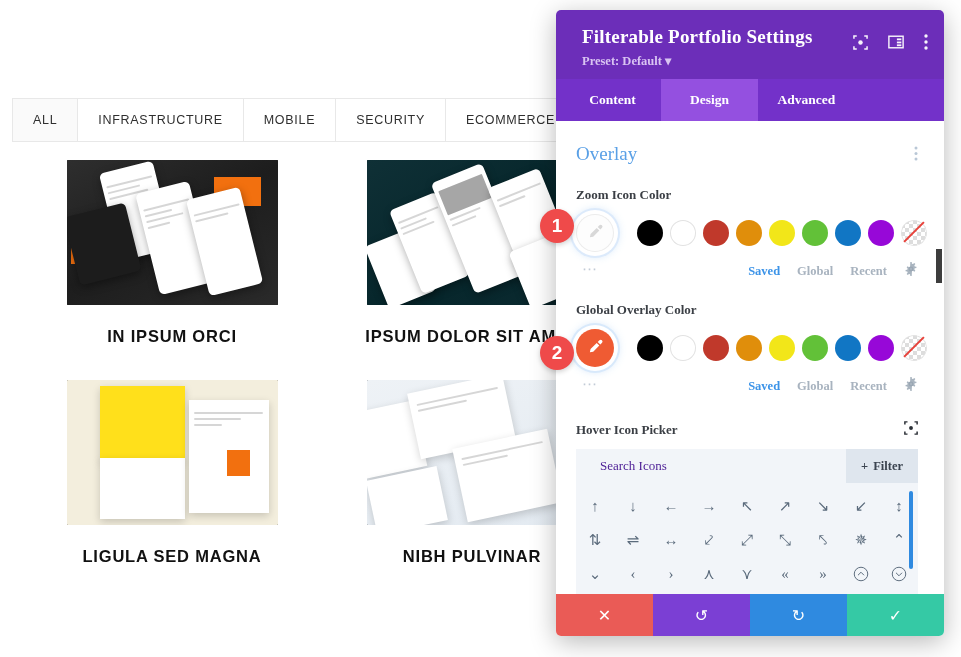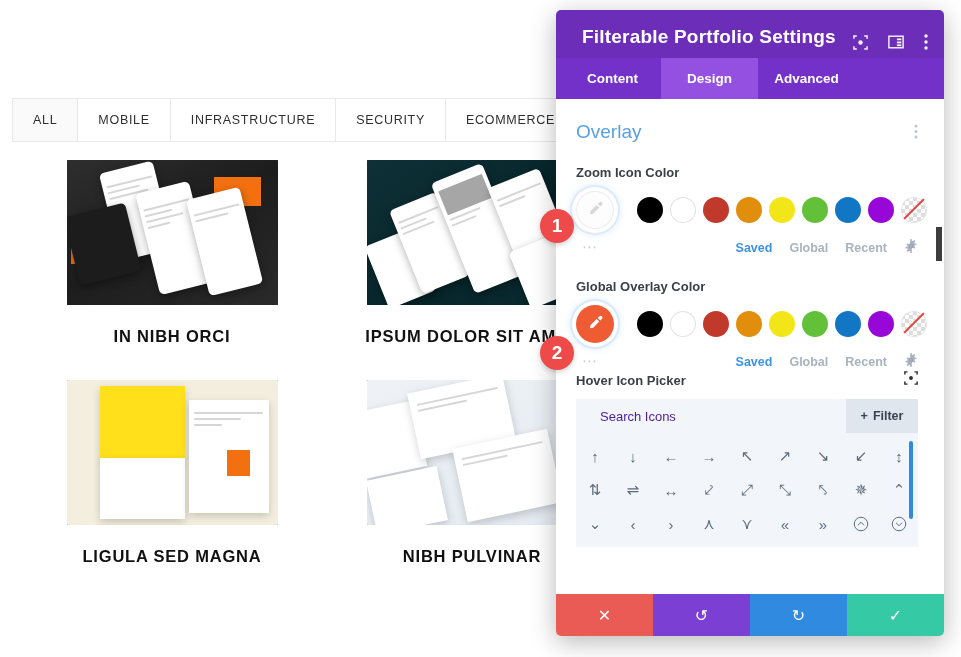"Filterable Portfolio Settings" #modal { font-family: none -> Liberation Serif, serif }
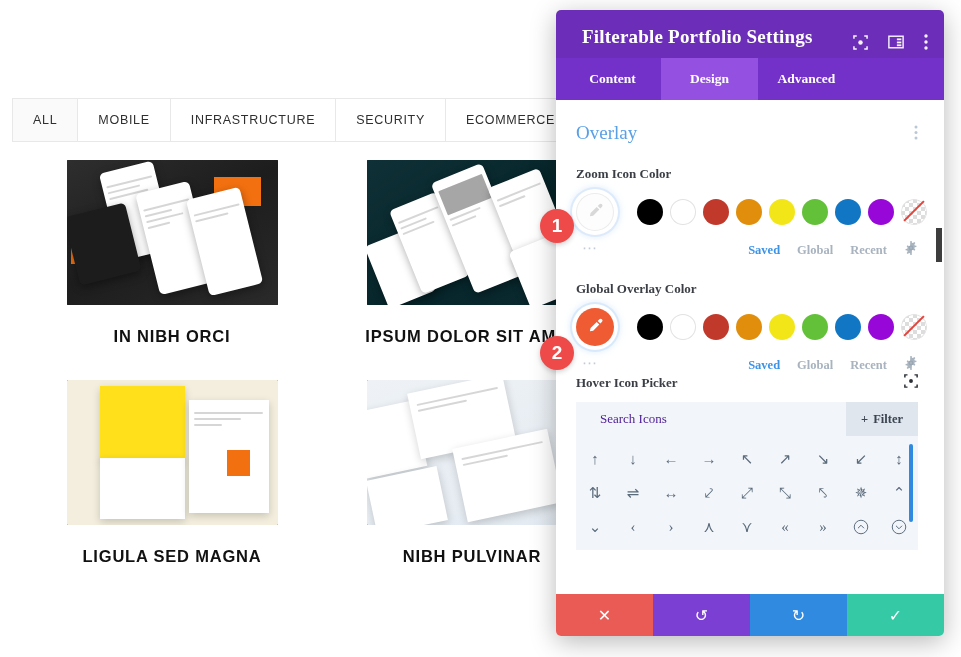"Preset: Default ▾" div.m-preset { html: none -> <div> <span>Preset: Default</span> <span>▾</span> </div> }
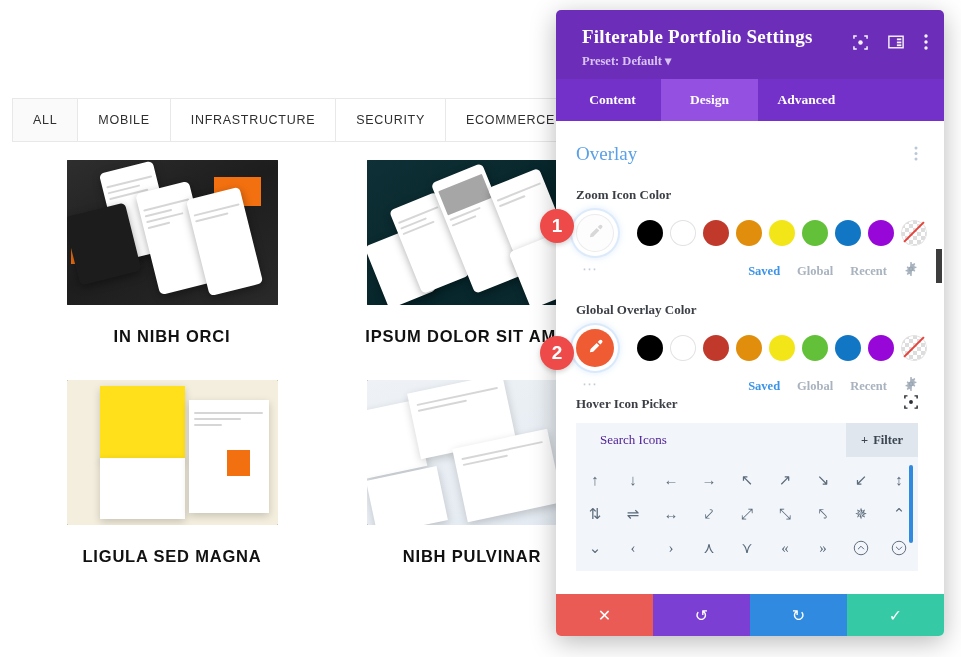"MOBILE" div.filter-tab { order: before "INFRASTRUCTURE" -> after "INFRASTRUCTURE" }
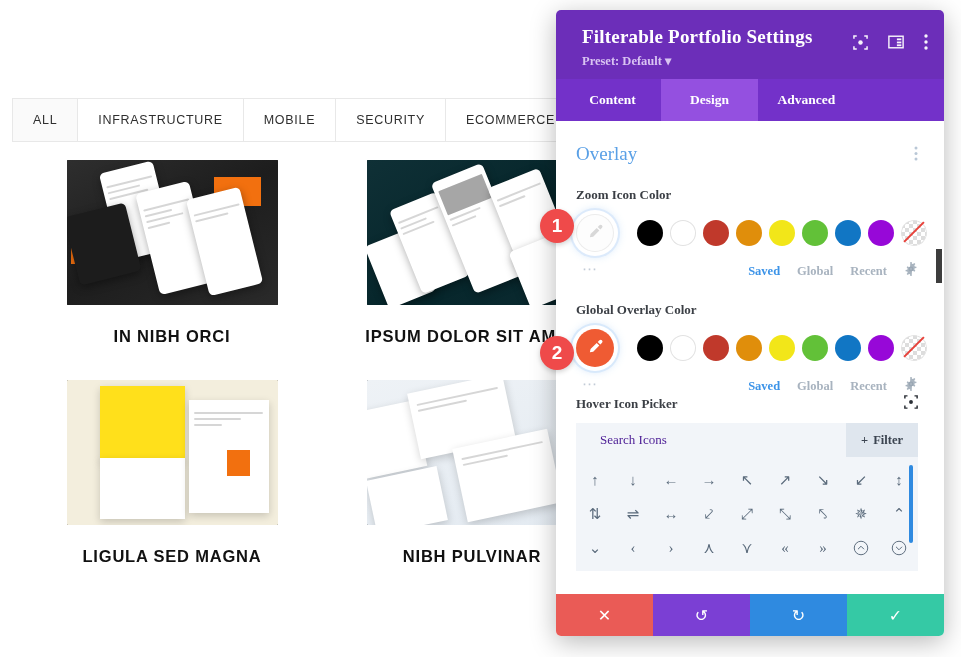"IN NIBH ORCI" div.pf-title { text: NIBH -> IPSUM }
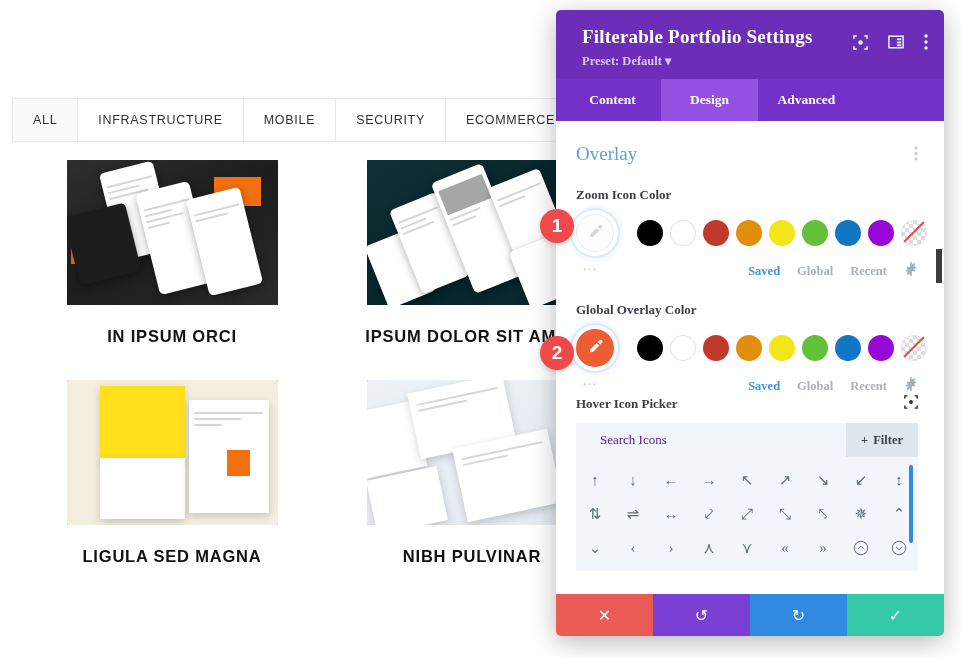"Hover Icon Picker" .picker-head { margin-top: none -> 26px }
